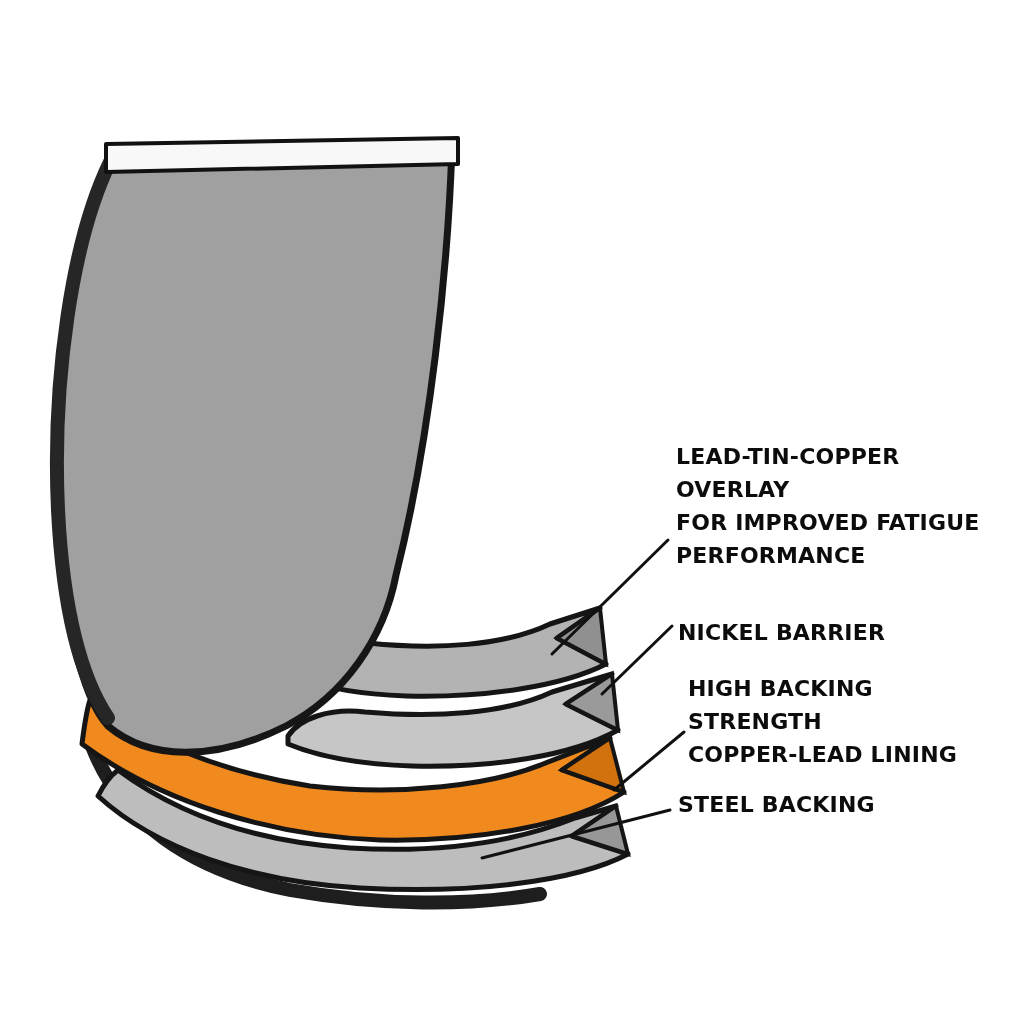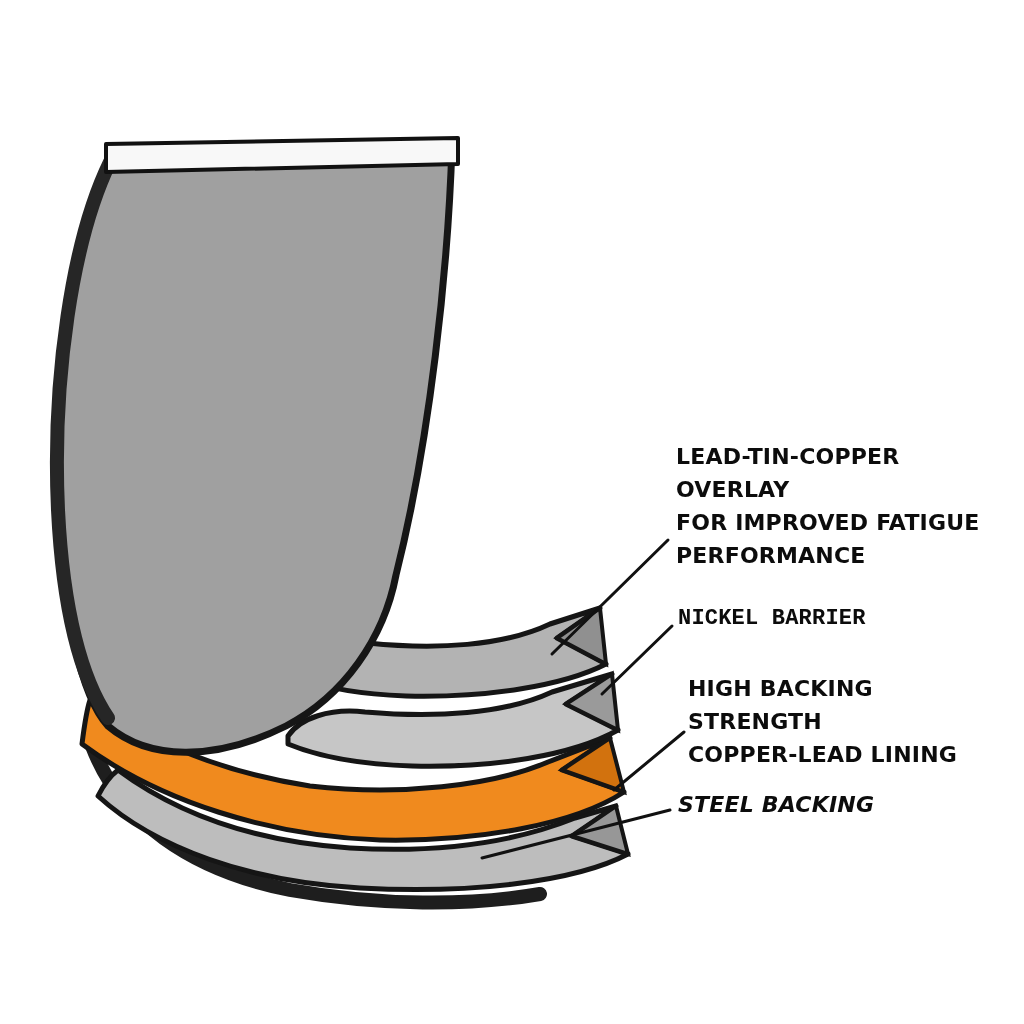"NICKEL BARRIER" .label-nickel { font-family: Liberation Mono, monospace -> none; top: 602px -> 616px }
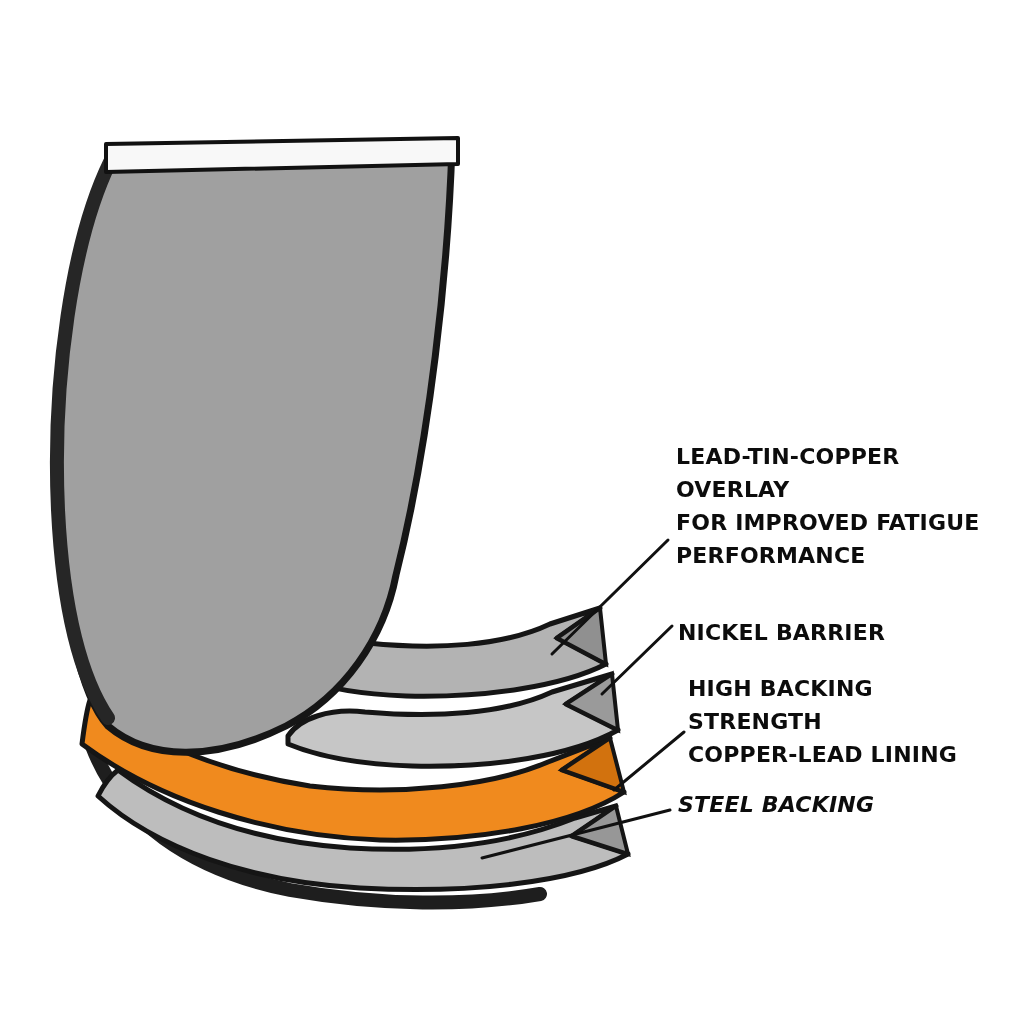"STEEL BACKING" .label-steel { font-style: italic -> none }
